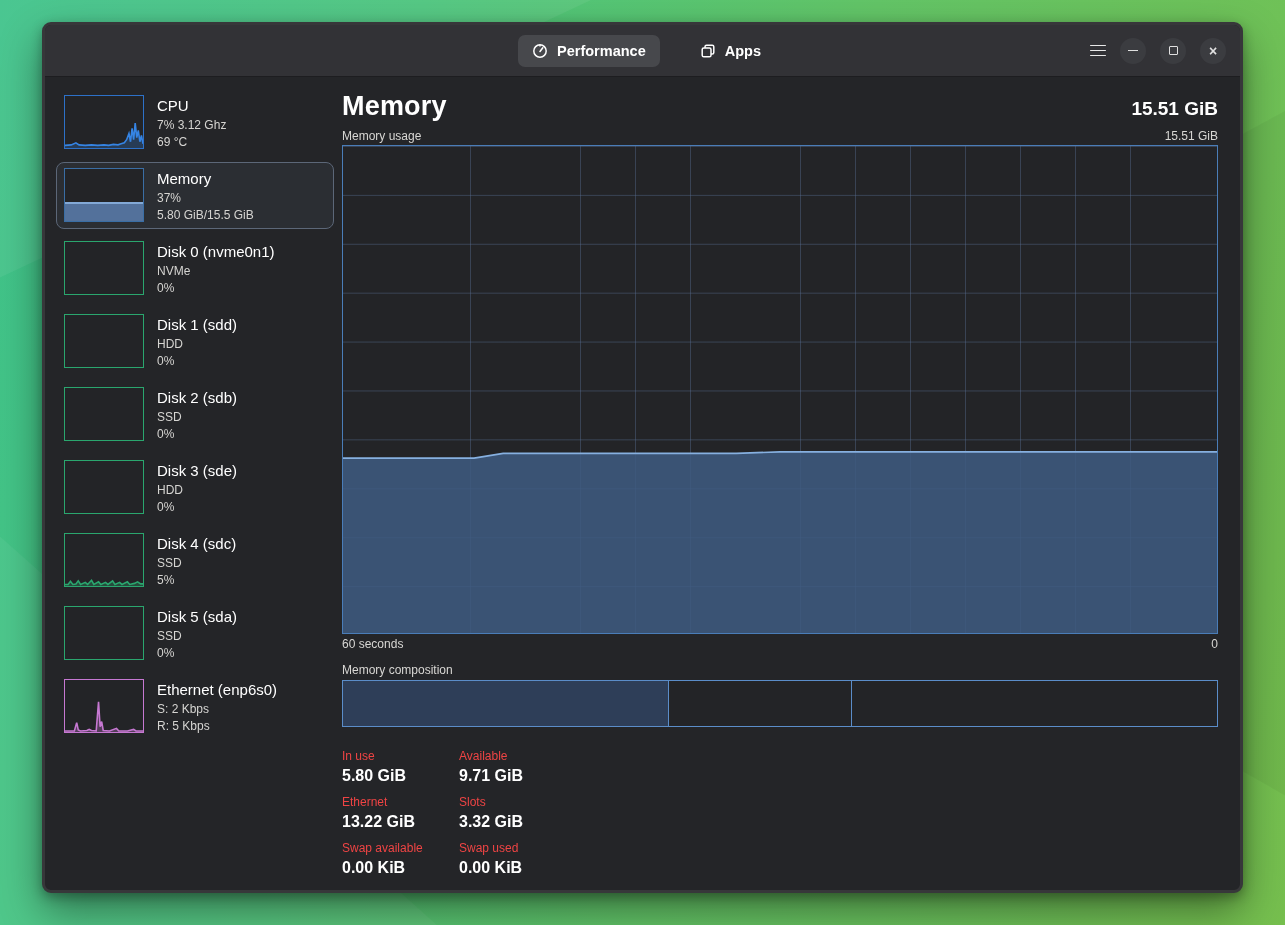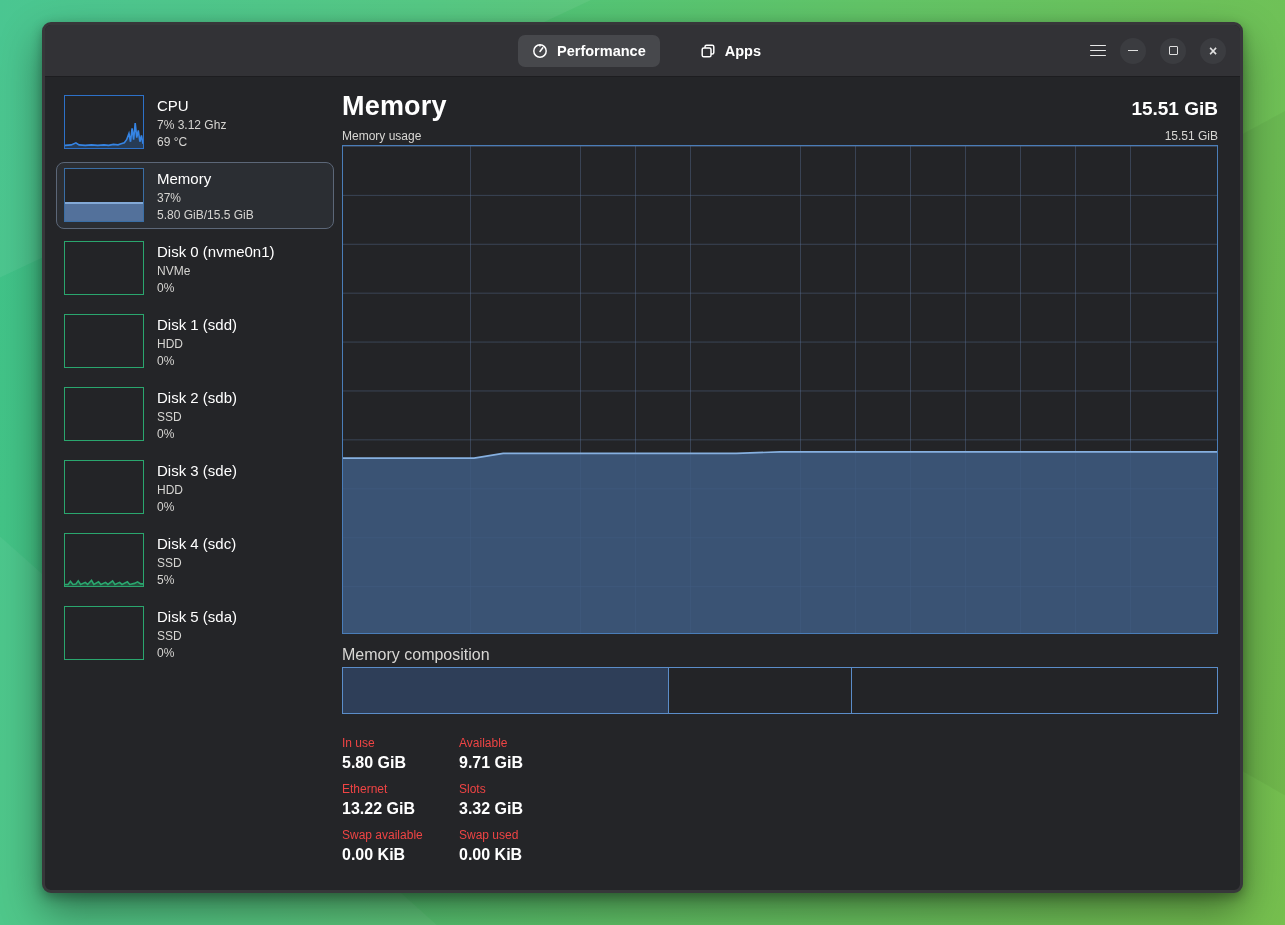"60 seconds" div.x-row { html: none -> <div> <span>60 seconds</span> <span>0</span> </div> }
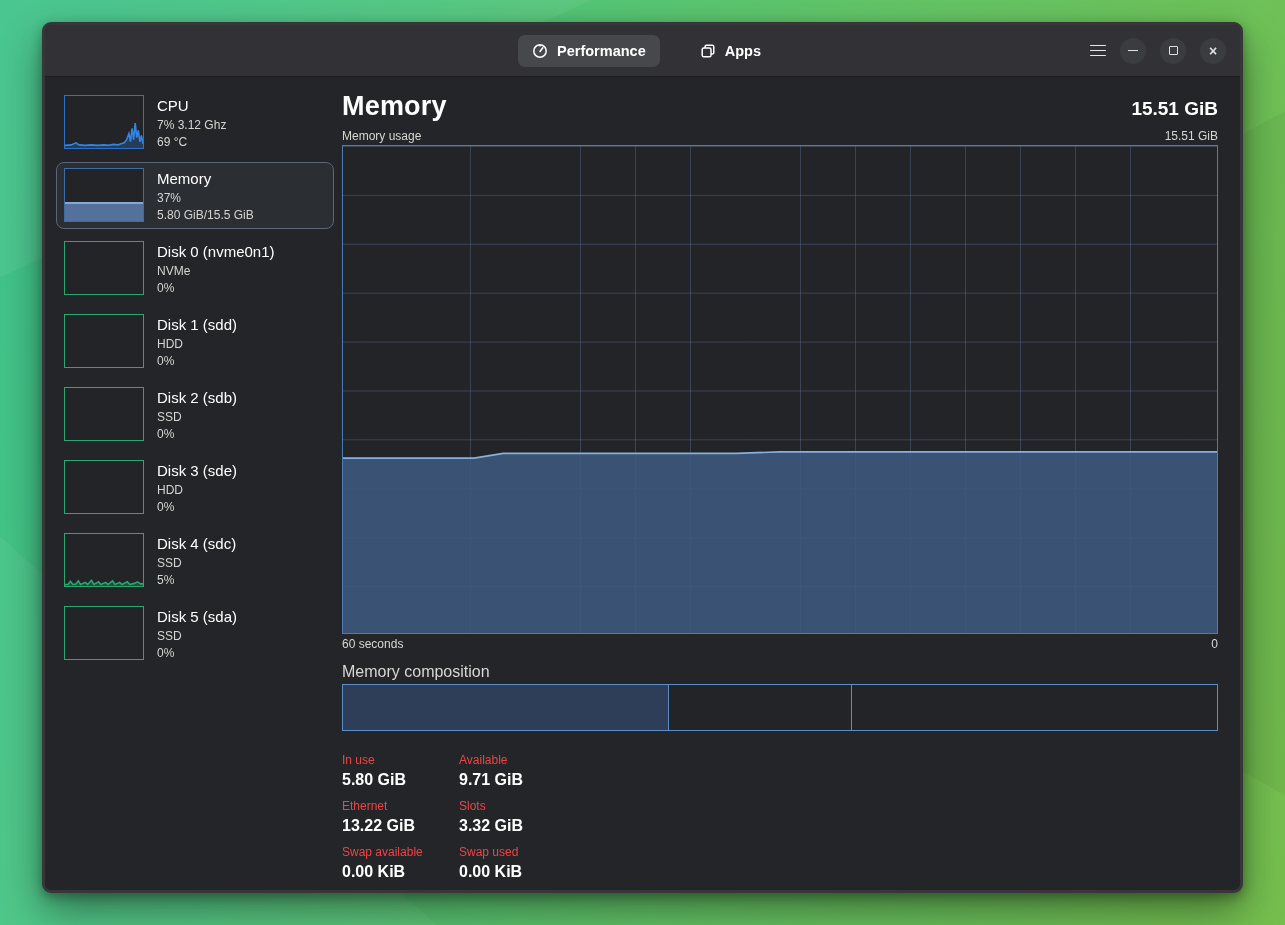"Memory composition" .comp-label { font-size: 16px -> 12px }
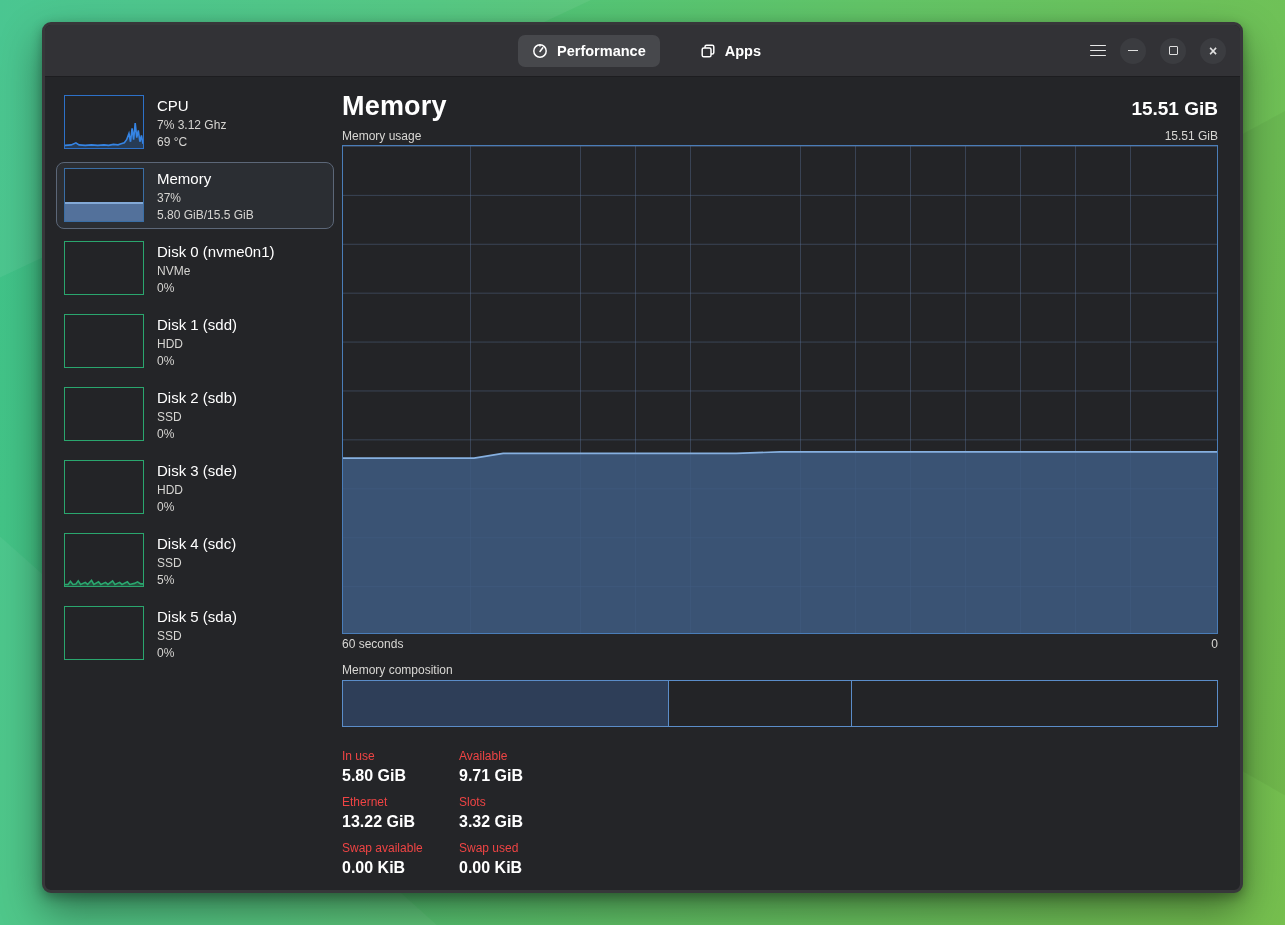"Ethernet (enp6s0)" div.side-item { html: none -> <div> <div> <svg> <path></path> <path></path> </svg> </div> <div> <div>Ethernet (enp6s0)</div> <div>S: 2 Kbps</div> <div>R: 5 Kbps</div> </div> </div> }
